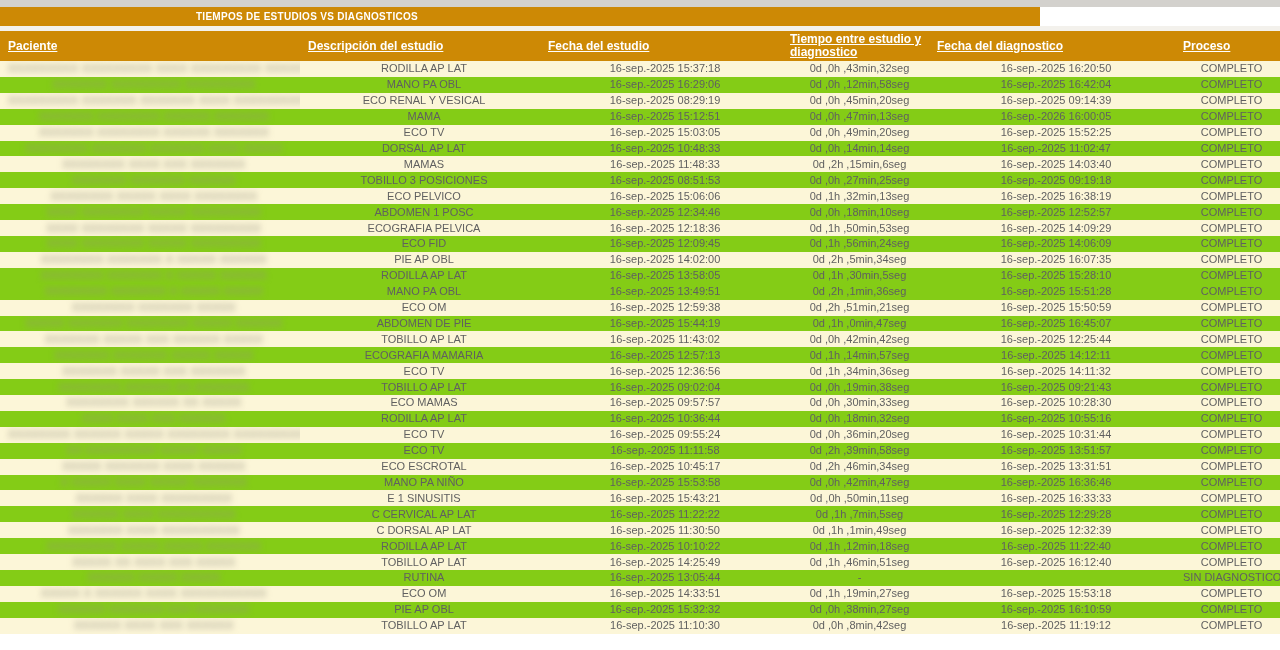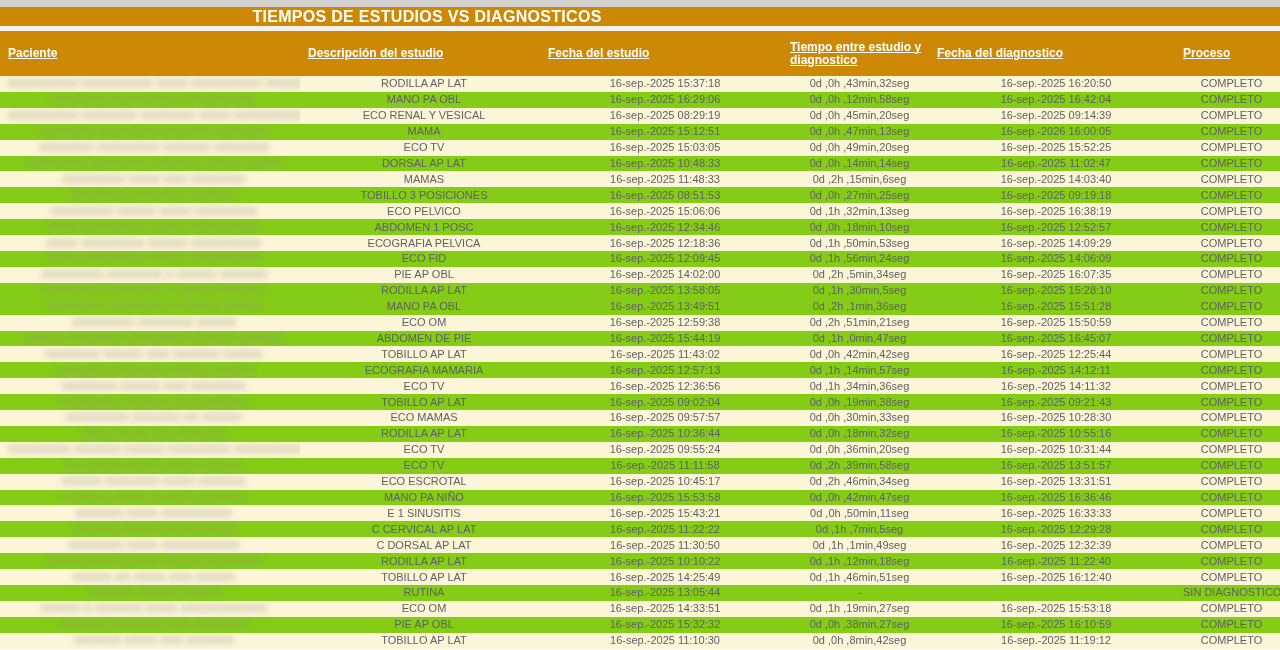"TIEMPOS DE ESTUDIOS VS DIAGNOSTICOS" .title-bar { font-size: 16px -> 10px; width: 1280px -> 1040px }
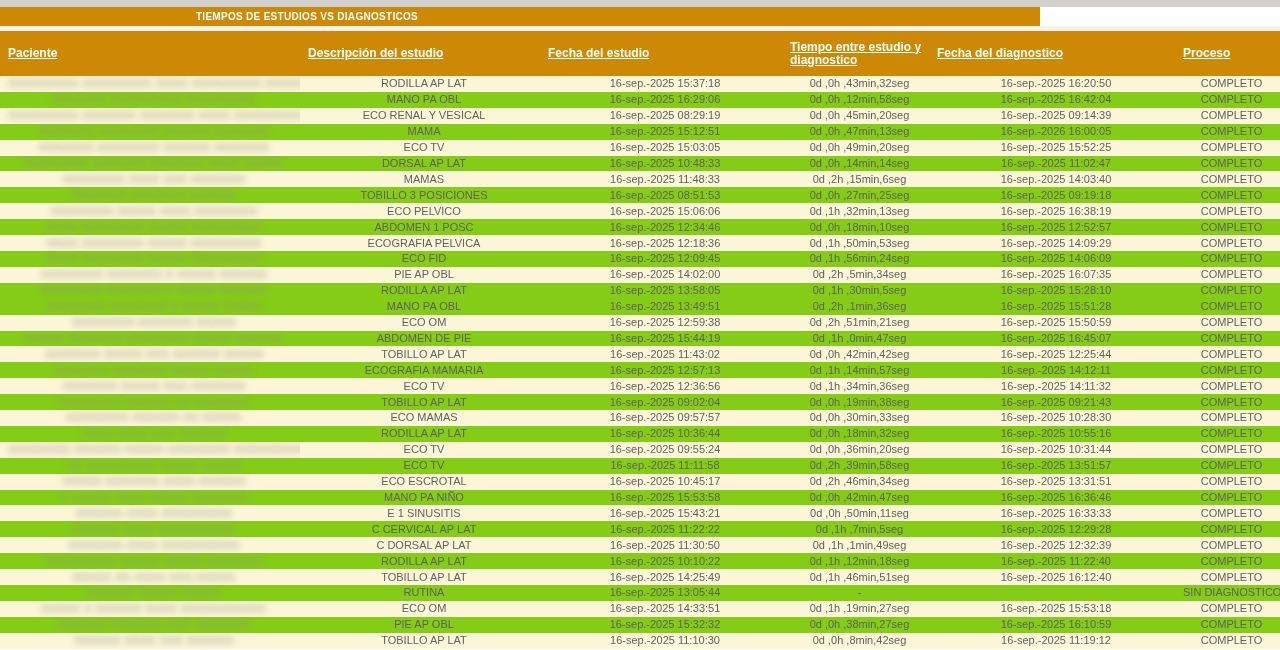"Paciente" thead tr { height: 45px -> 30px }
